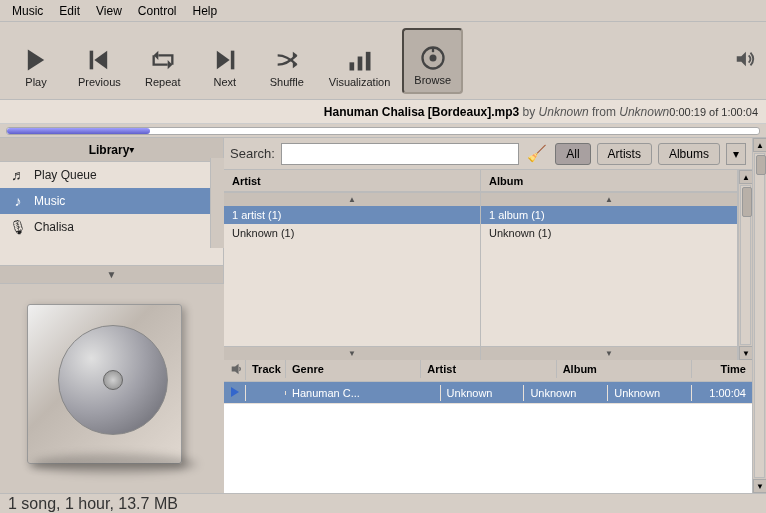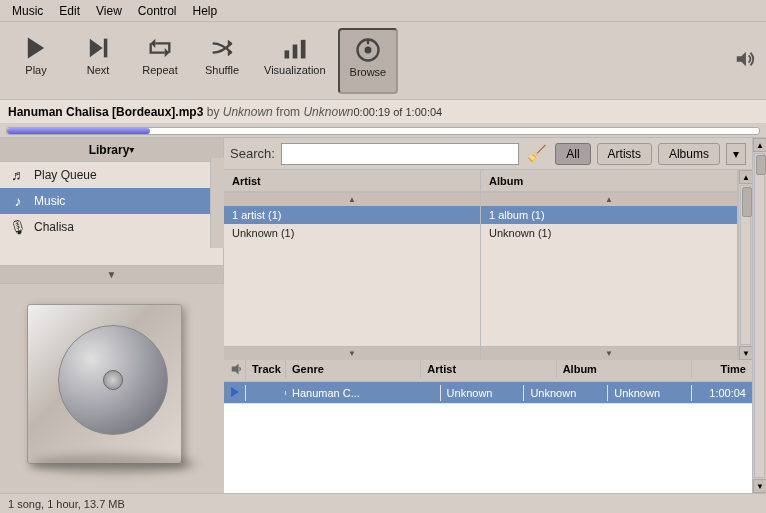"Play" .toolbar-btn { justify-content: flex-start -> flex-end }
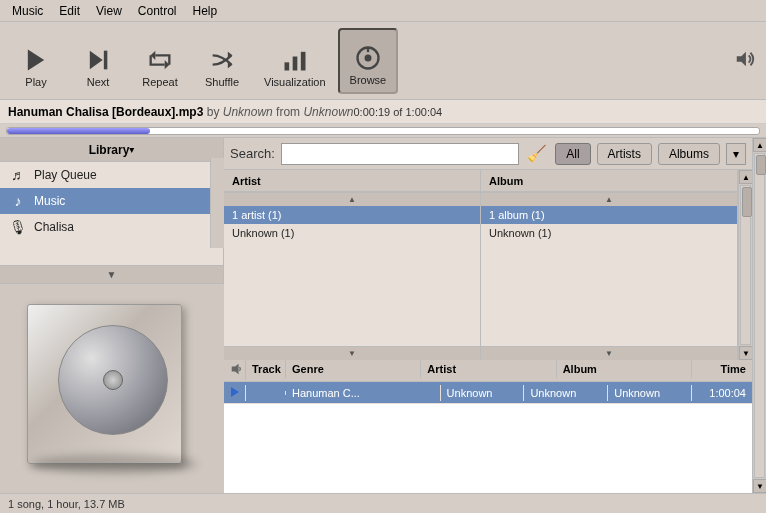"Previous" button.toolbar-btn { html: none -> <button> <svg> <polygon></polygon> <rect></rect> <polygon></polygon> </svg> <span>Previous</span> </button> }
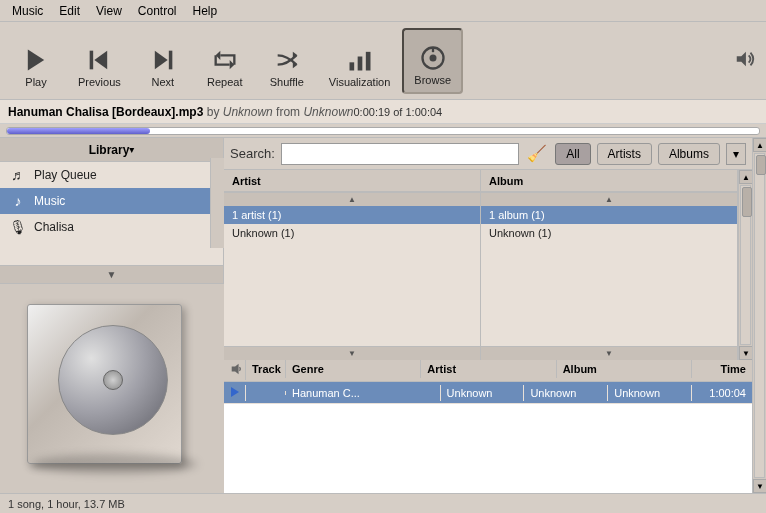"Next" button.toolbar-btn { order: before "Repeat" -> after "Repeat" }
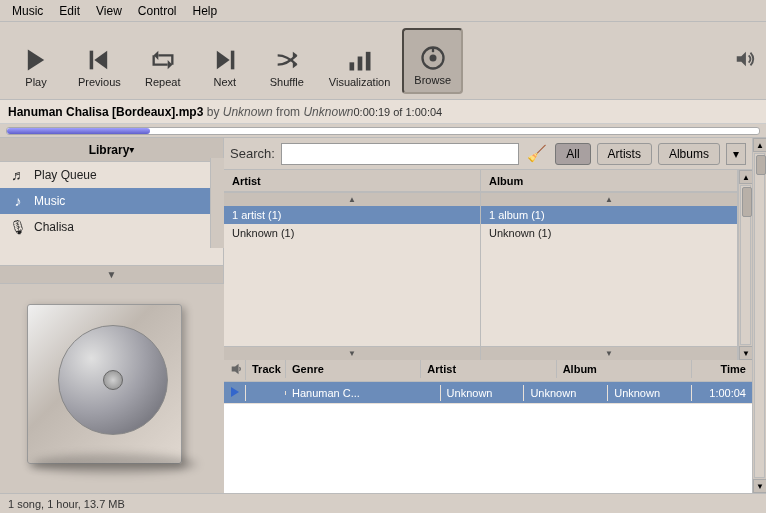"Hanuman Chalisa [Bordeaux].mp3 by" #now-playing { justify-content: flex-start -> flex-end }
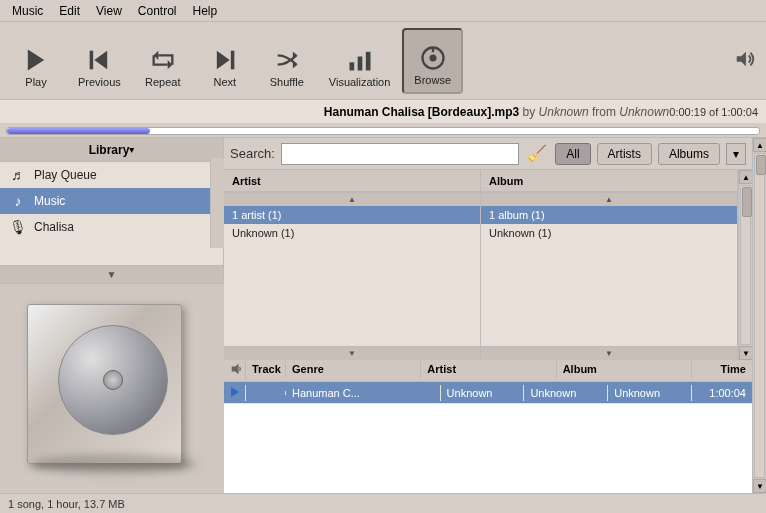"1 song, 1 hour, 13.7" #status-bar { font-size: 11px -> 16px }
